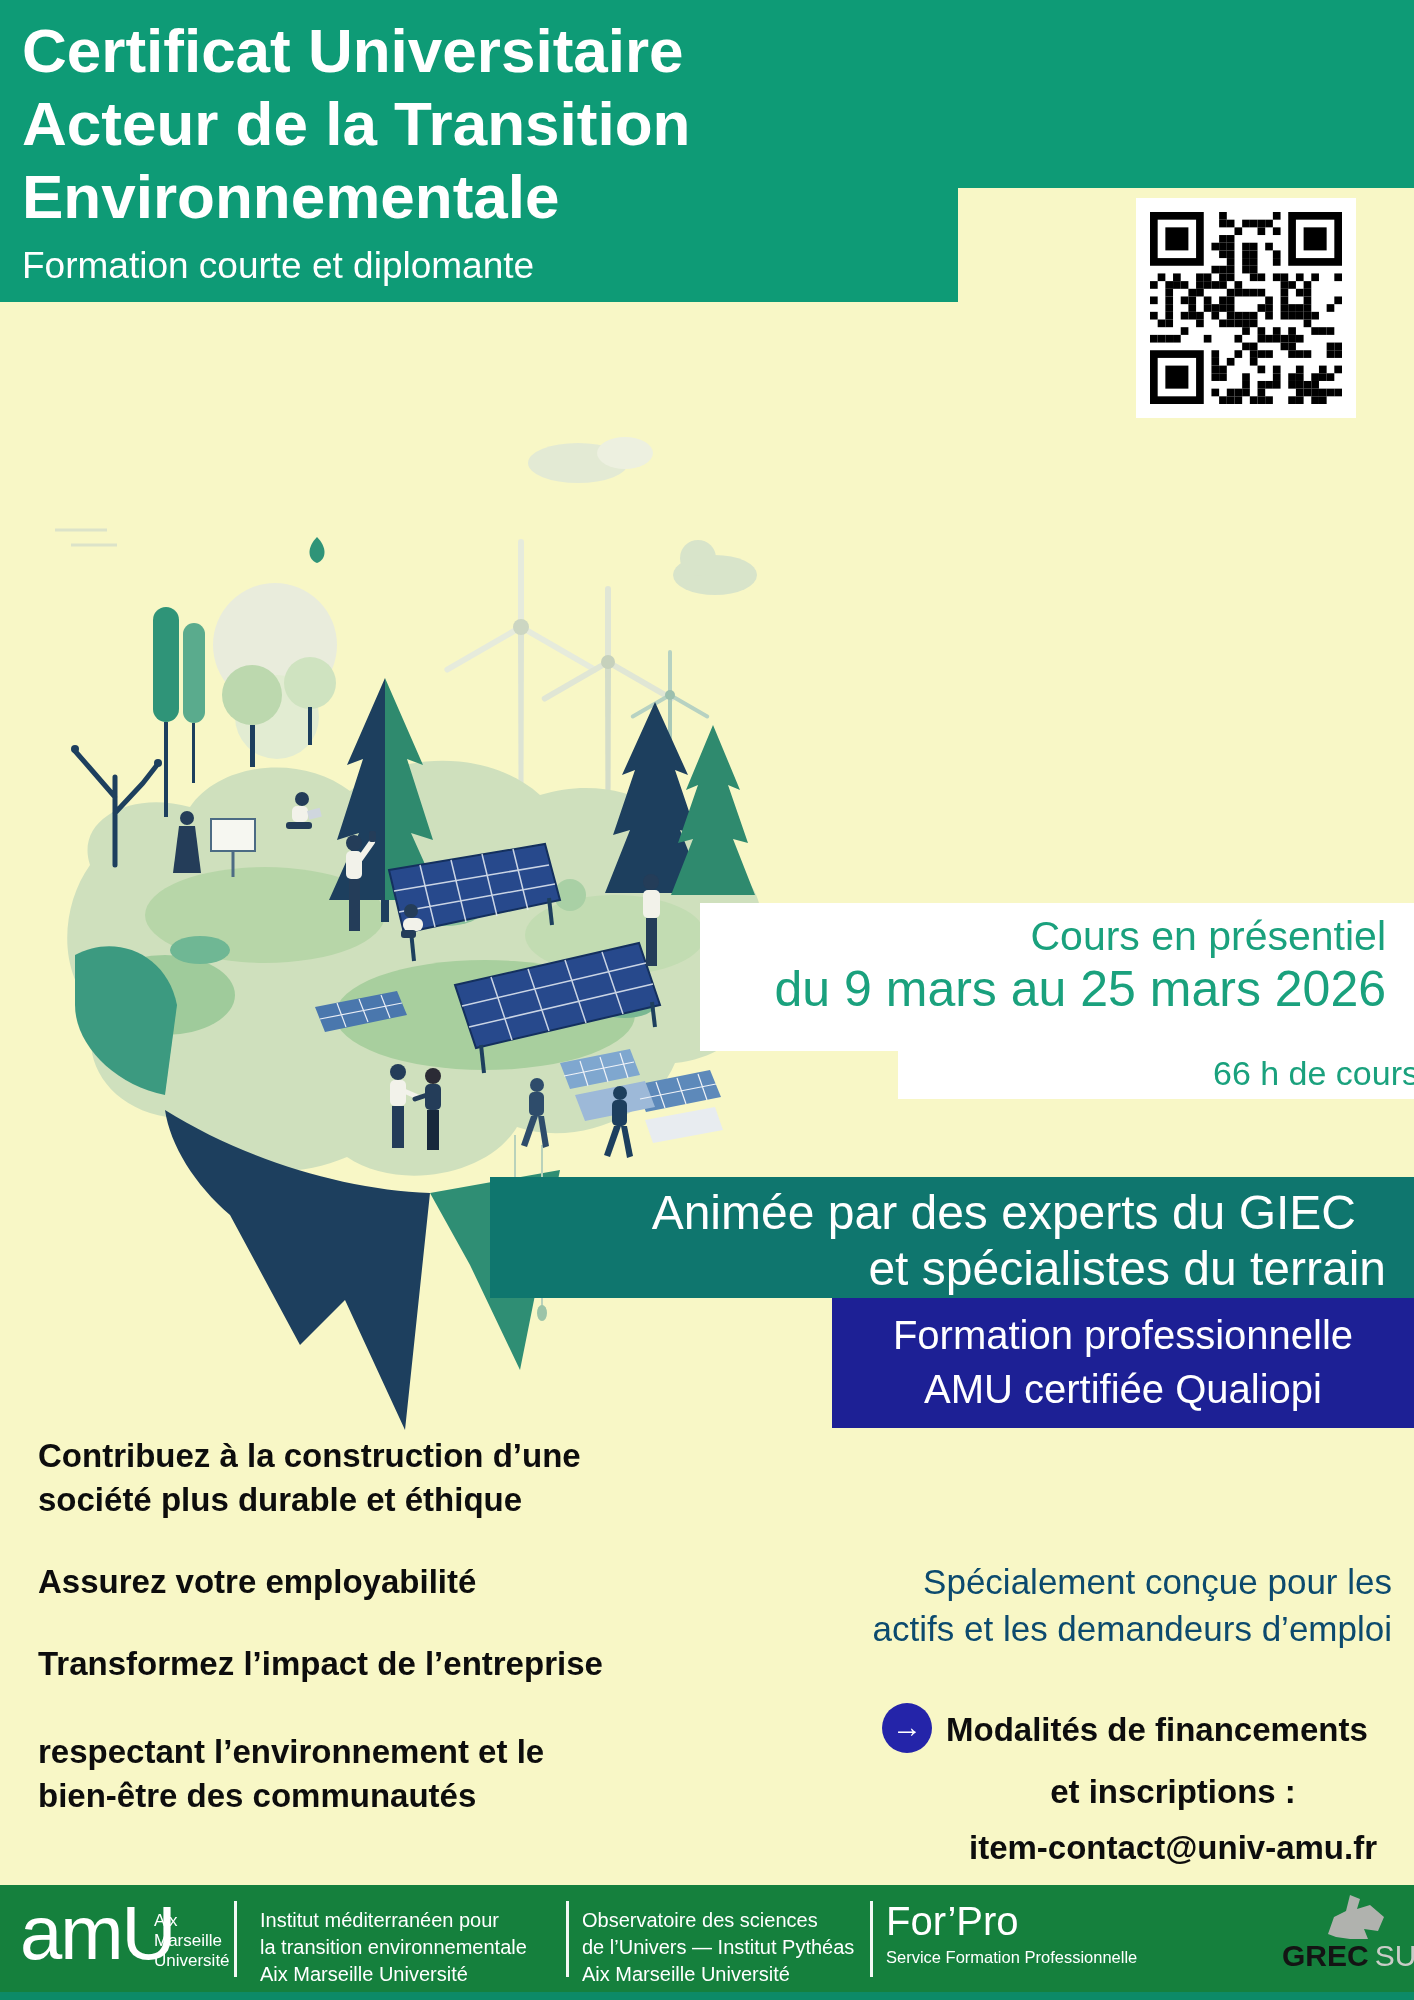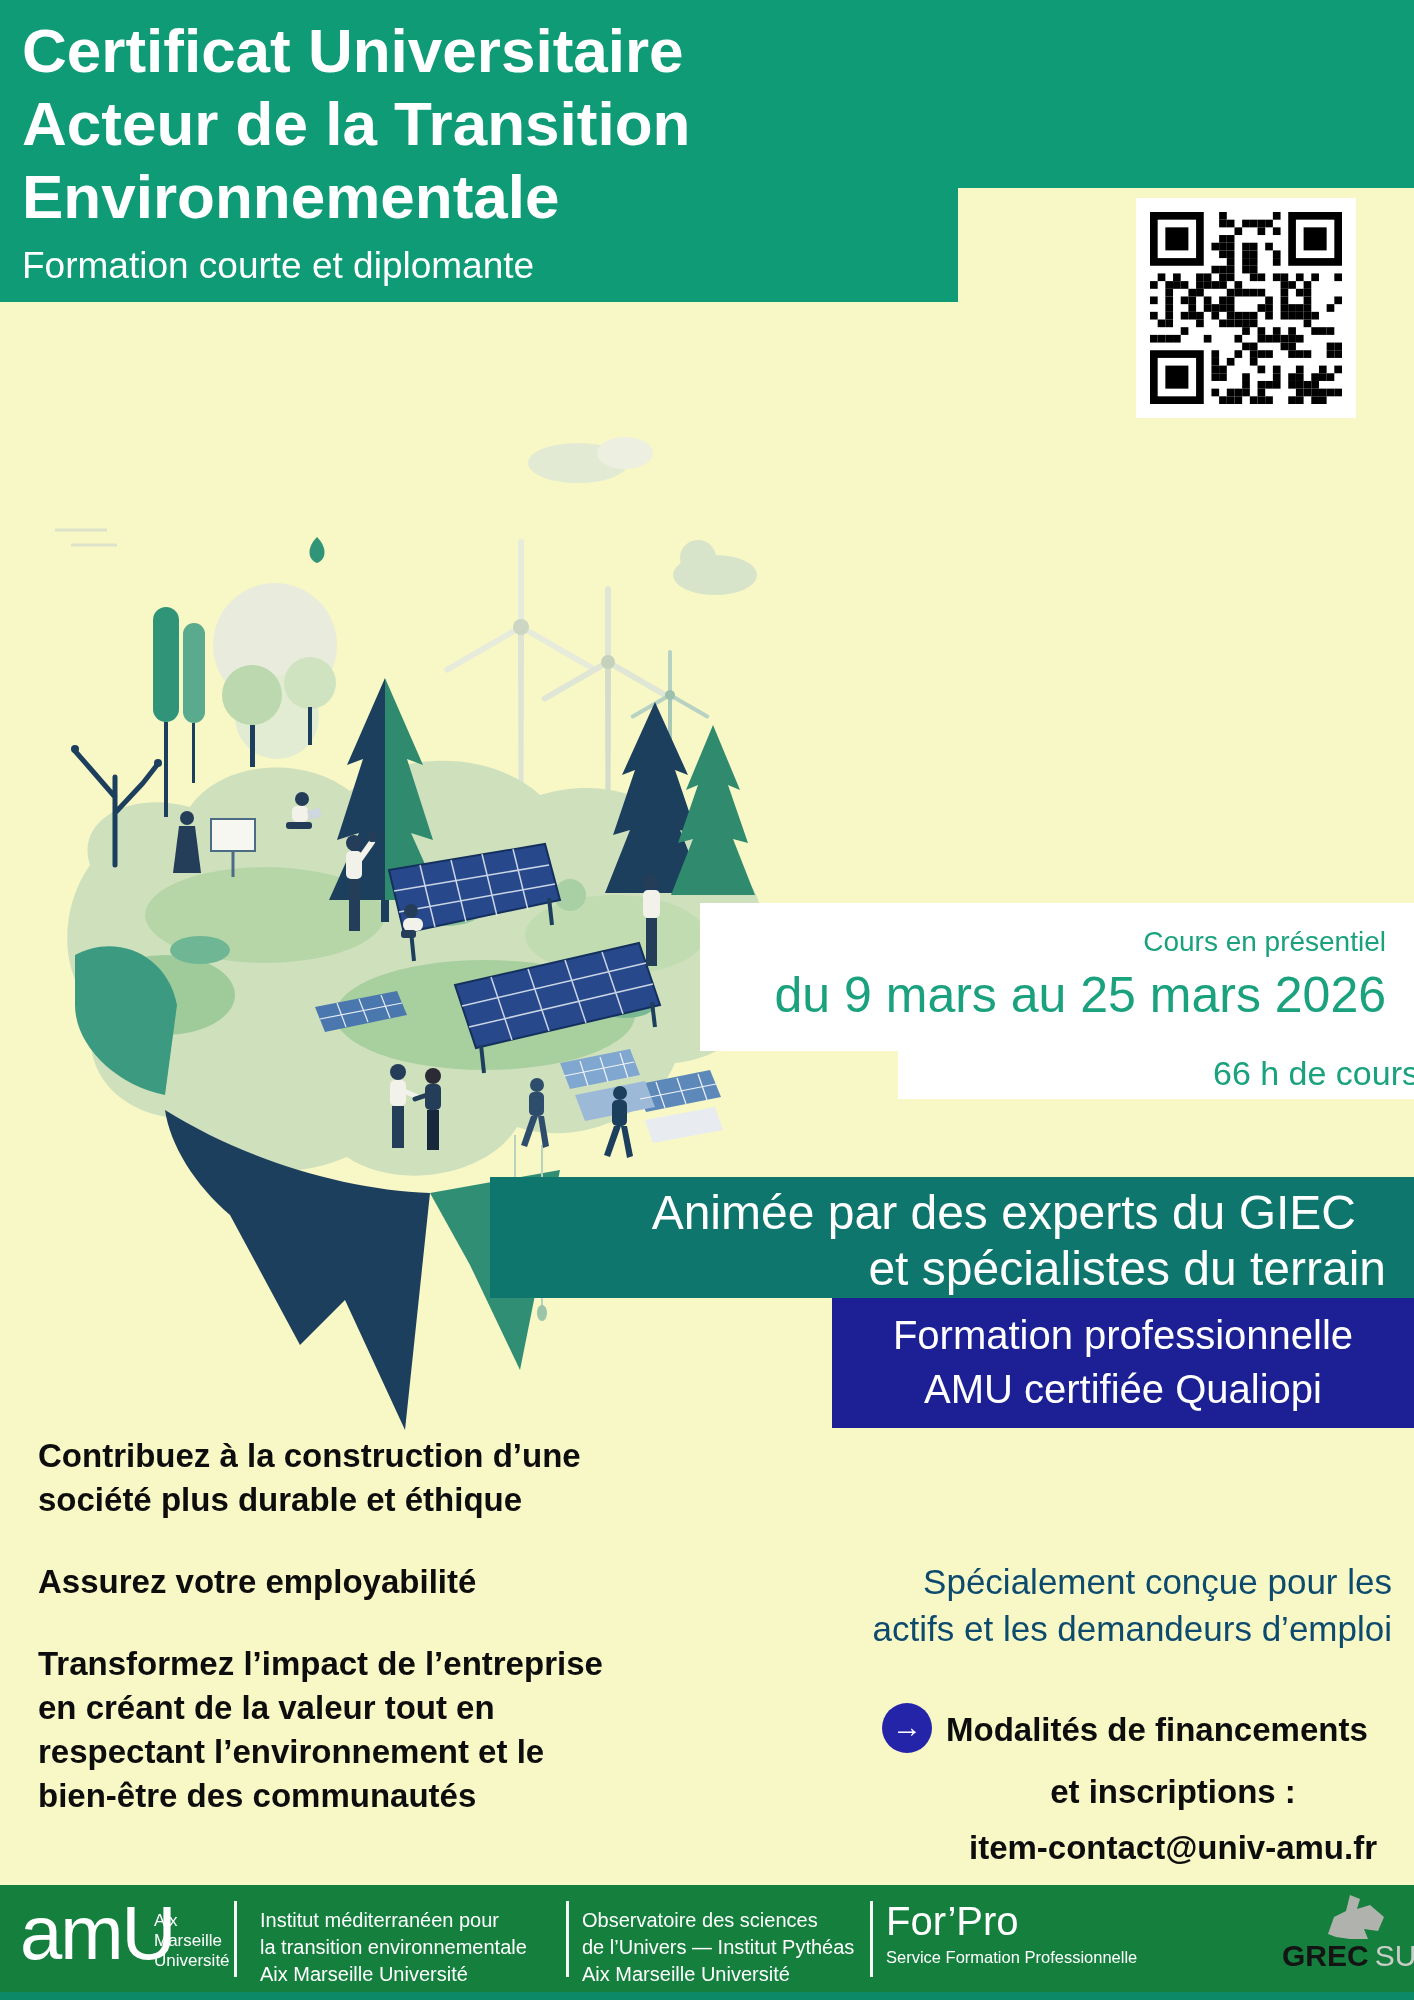"Cours en présentiel" .course-line1 { font-size: 28px -> 41px; margin: 16px 28px 0 0 -> 10px 28px 0 0 }
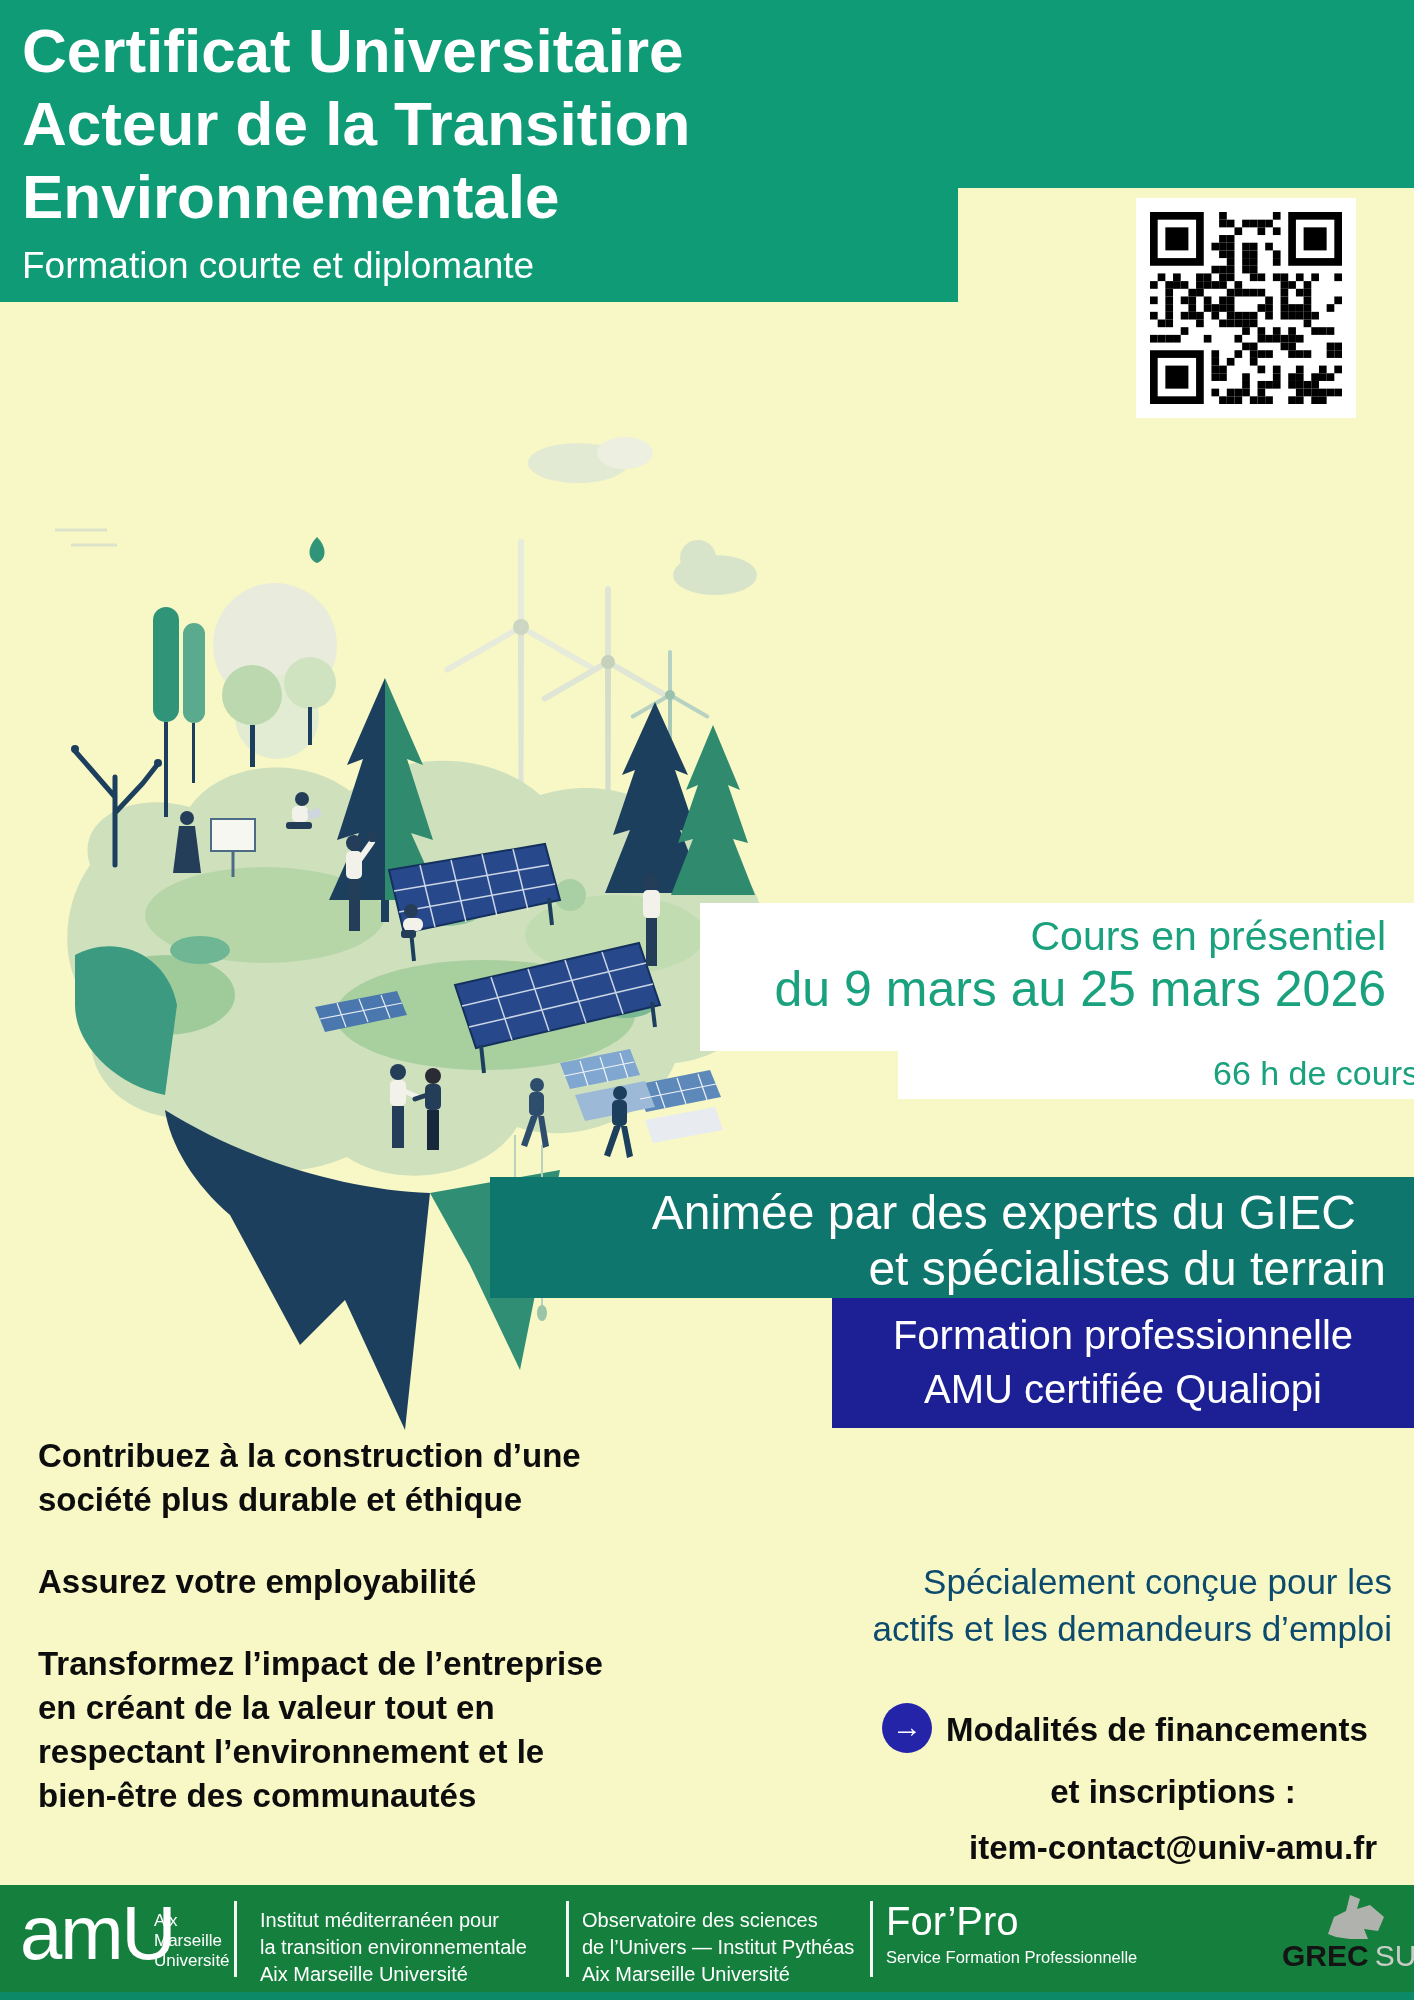"en créant de la valeur" span { html: <span>en créant de la valeur tout en</span> -> none }
